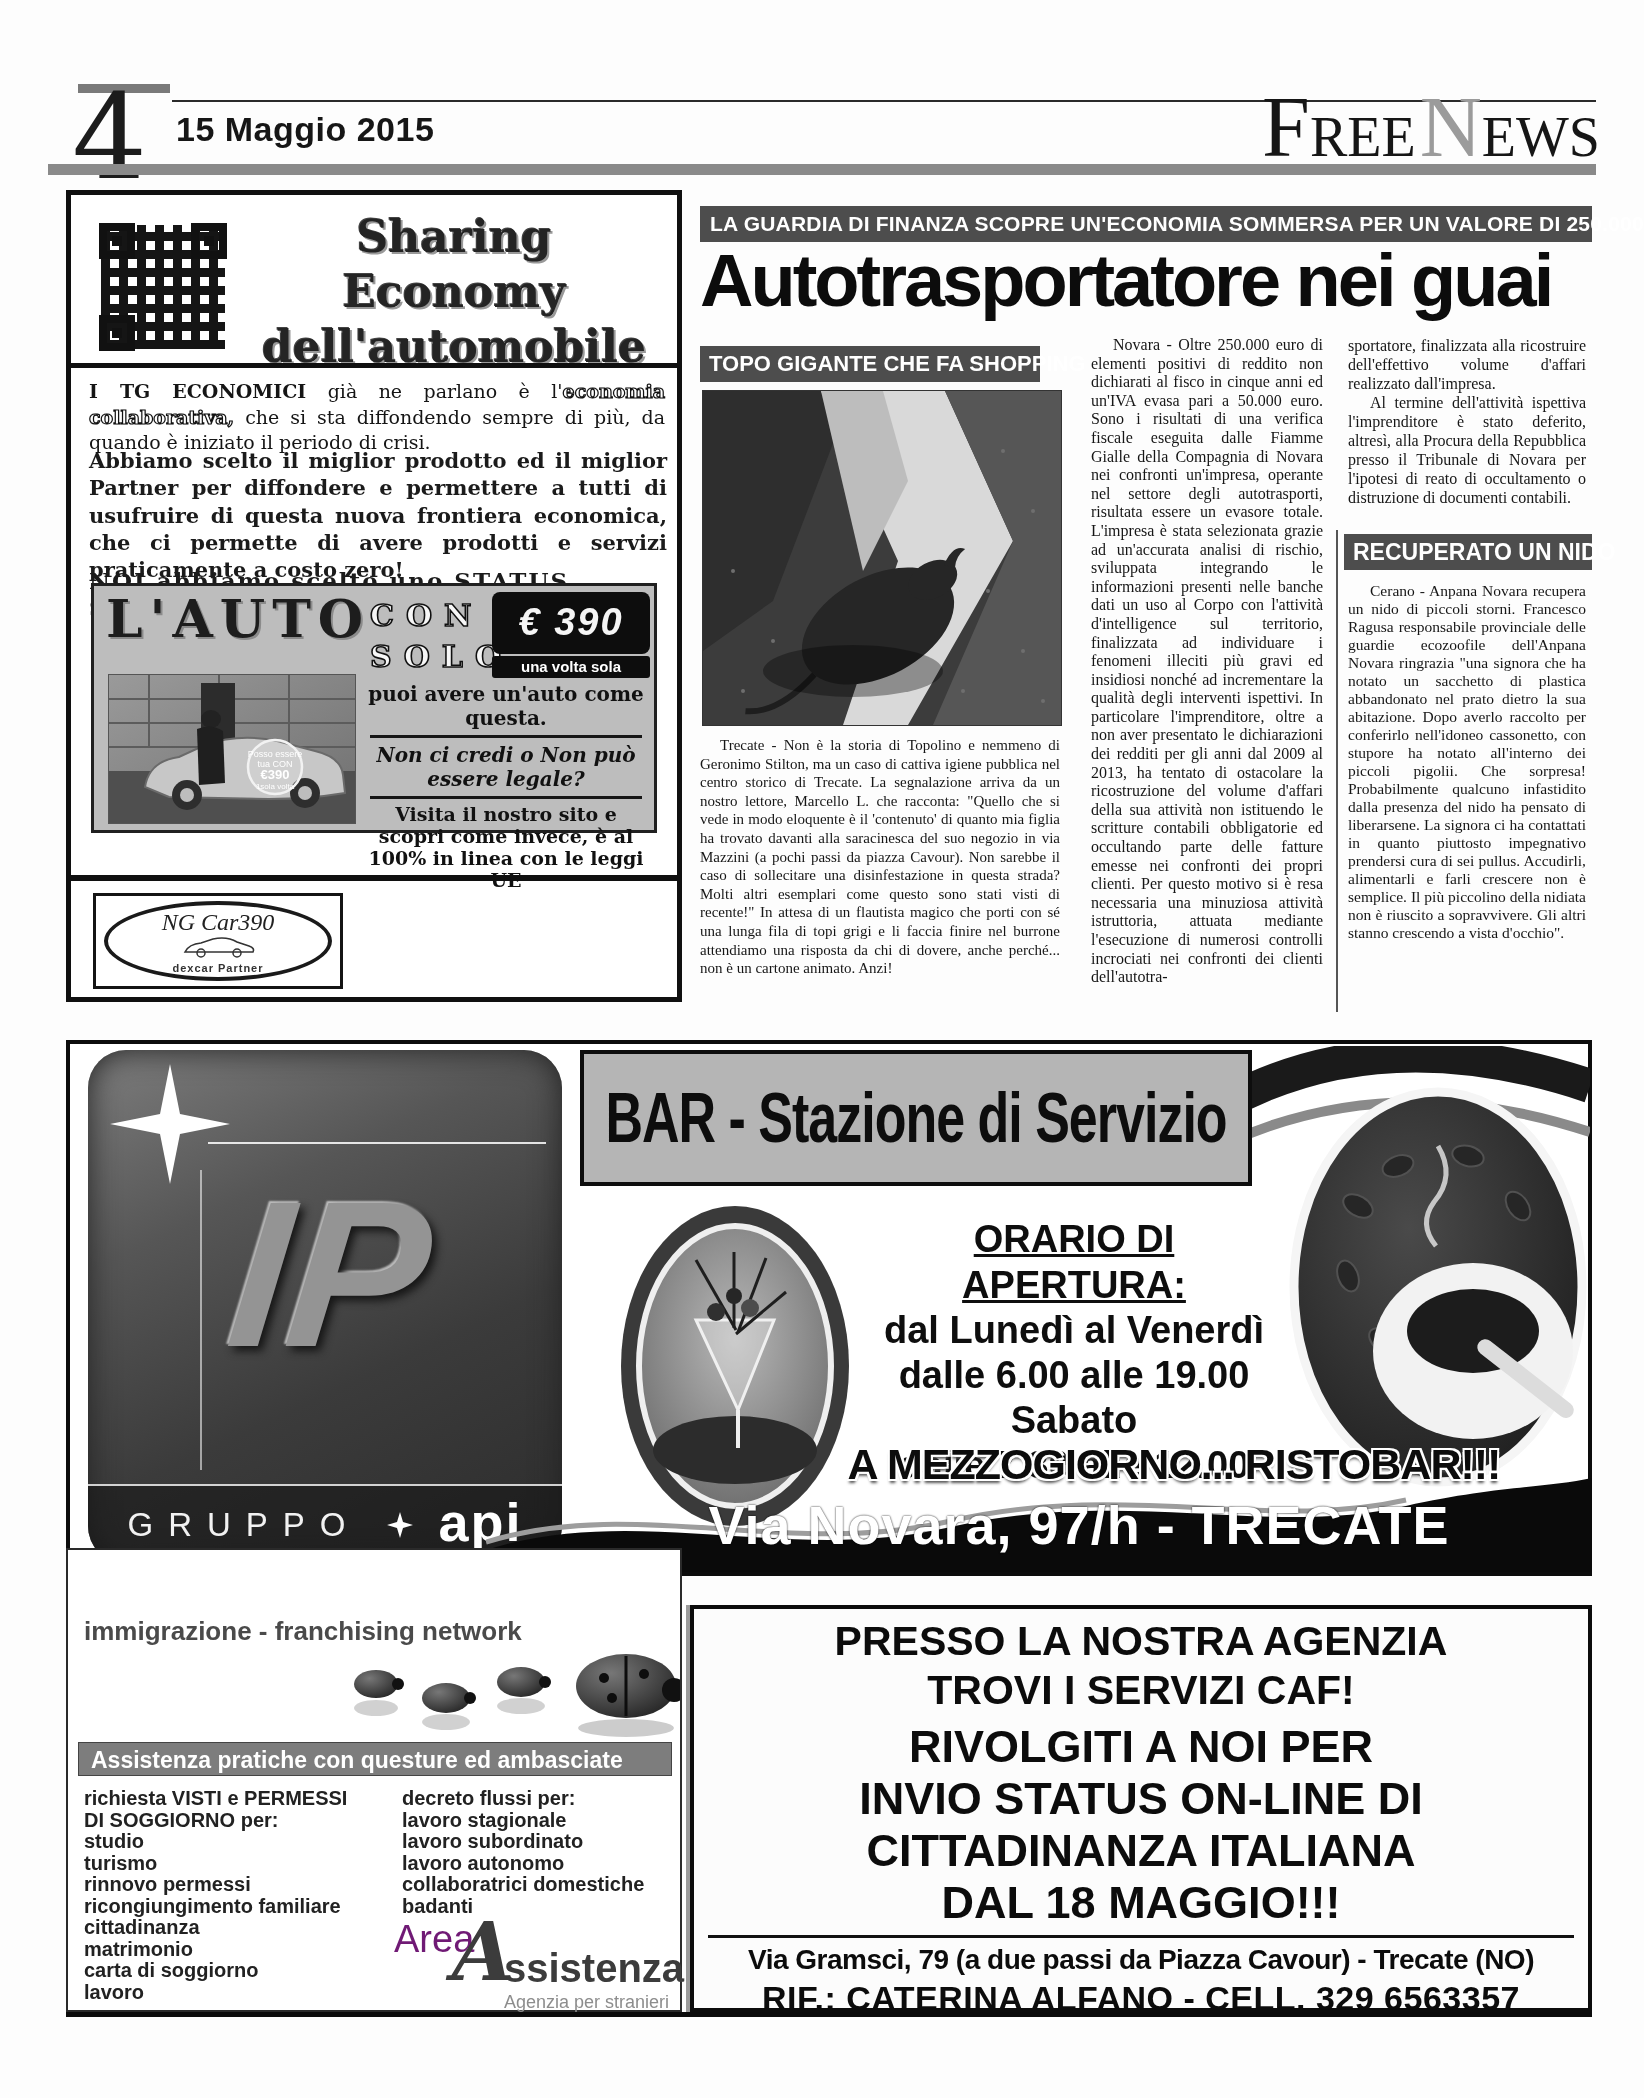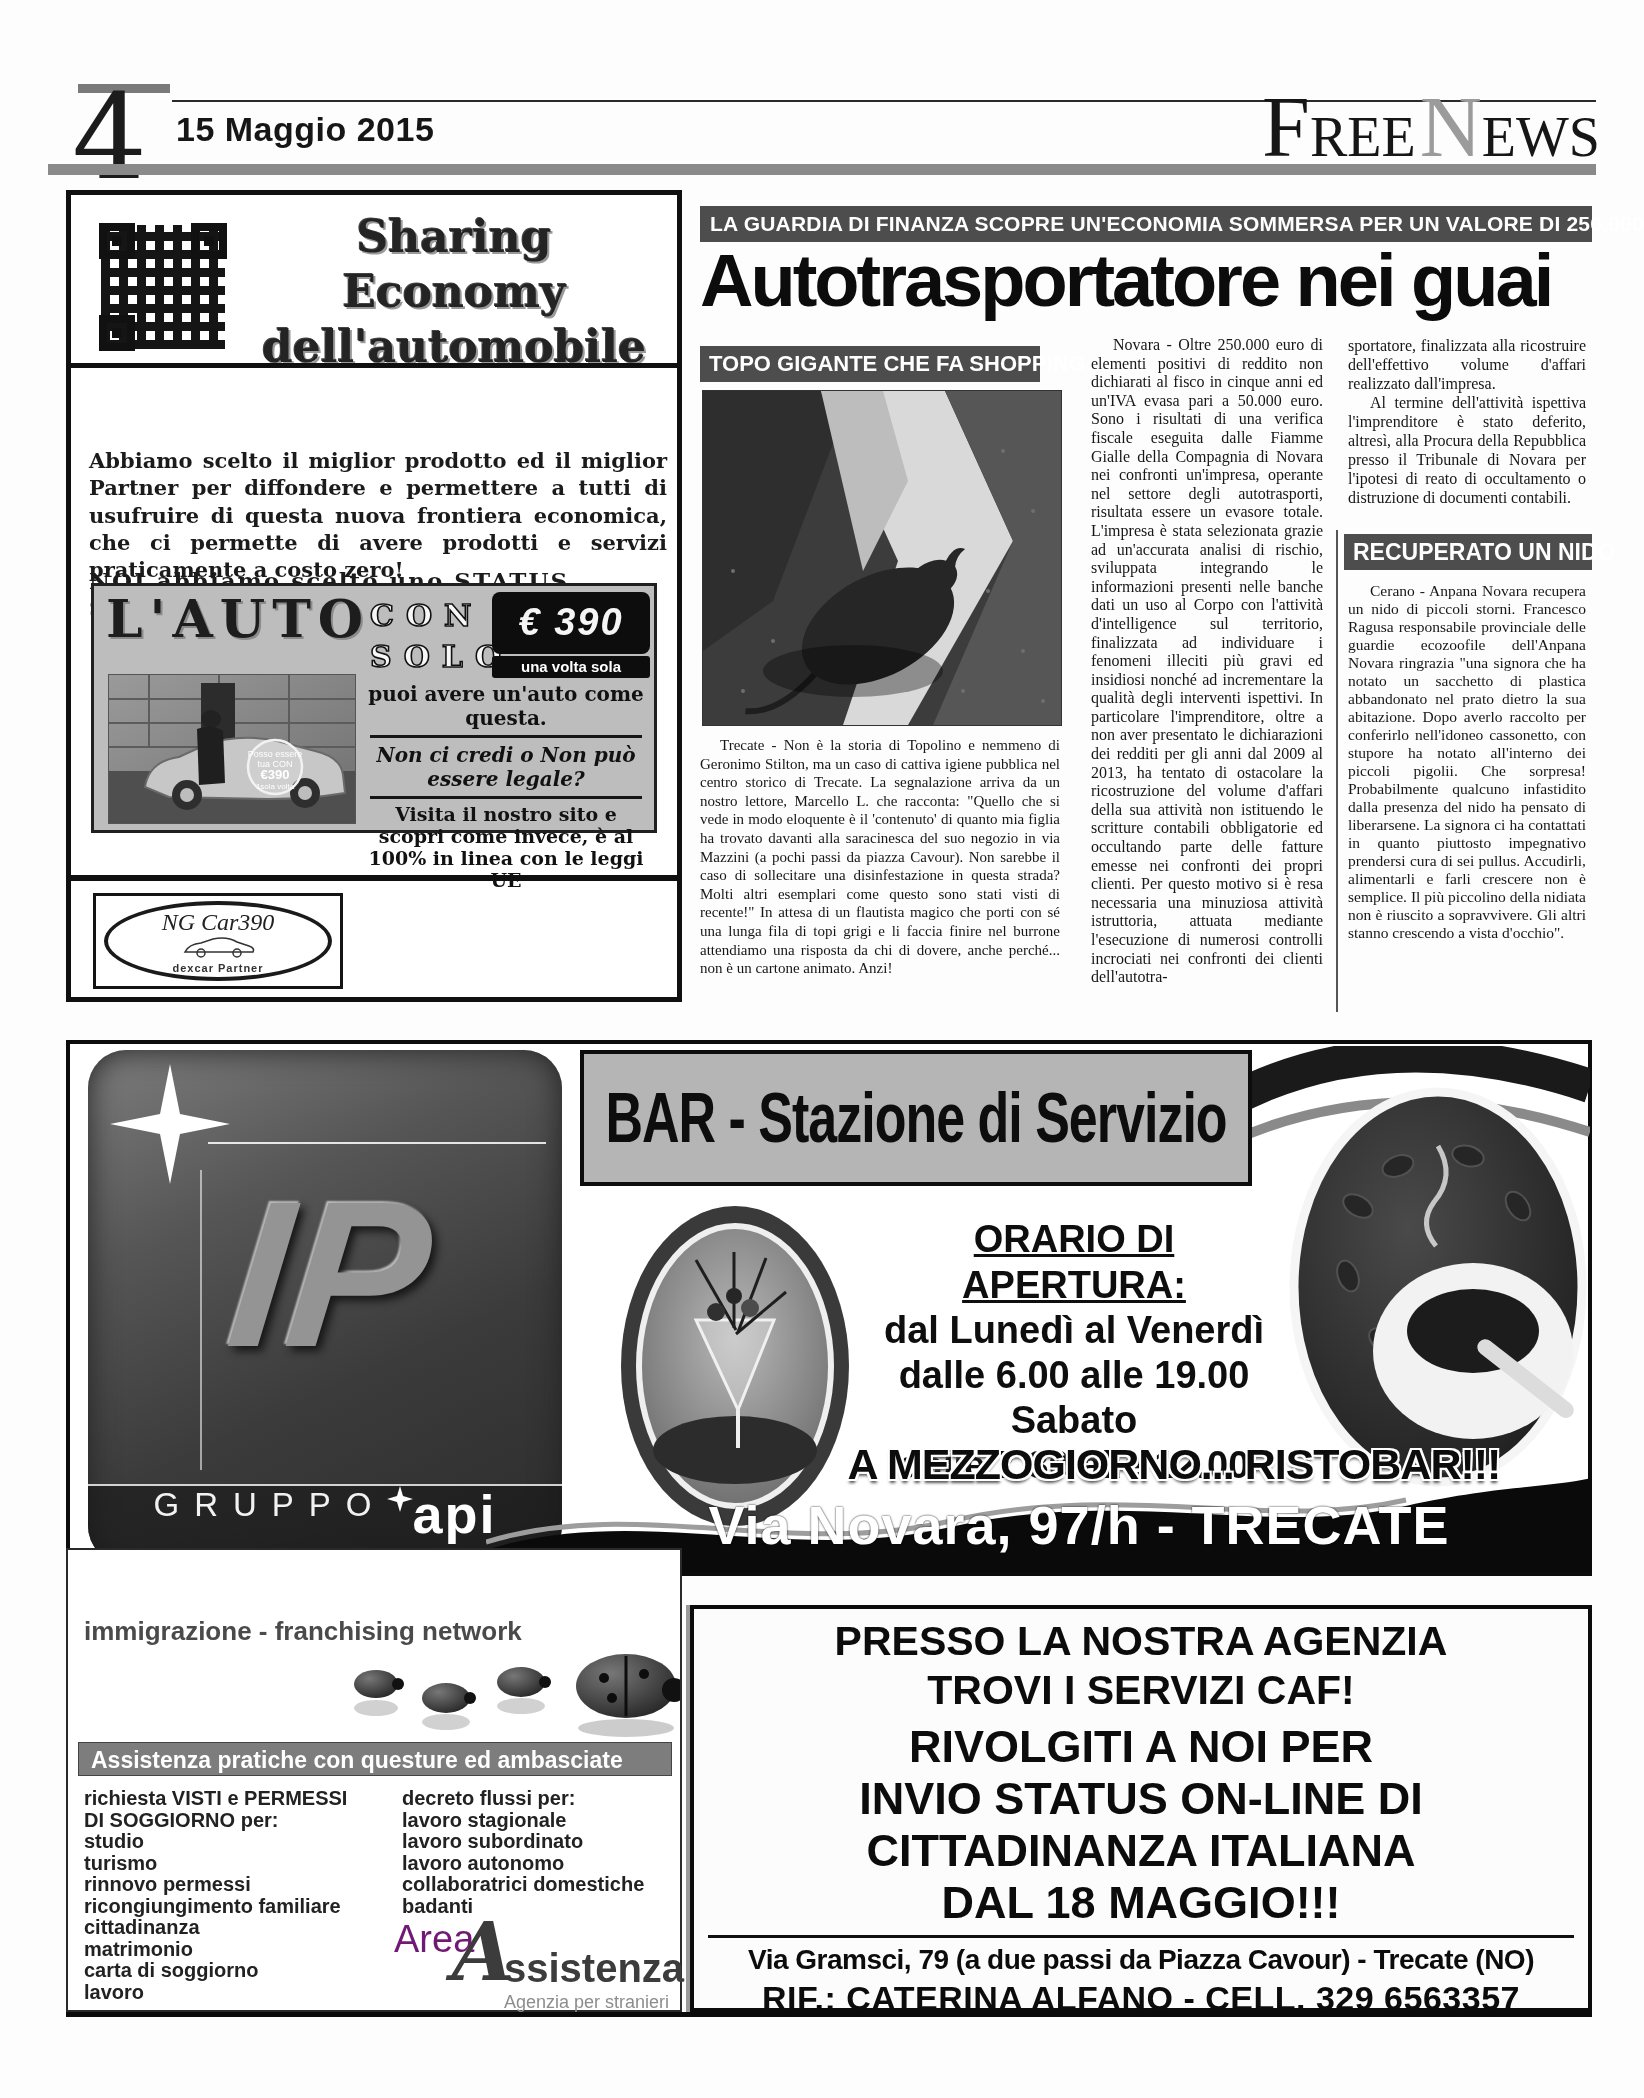"I TG ECONOMICI già ne" div.abs { html: none -> <div><b>I TG ECONOMICI</b><span> già ne parlano è l'</span><span>economia collaborativa,</span><span> che si sta diffondendo sempre di più, da quando è iniziato il periodo di crisi.</span></div> }
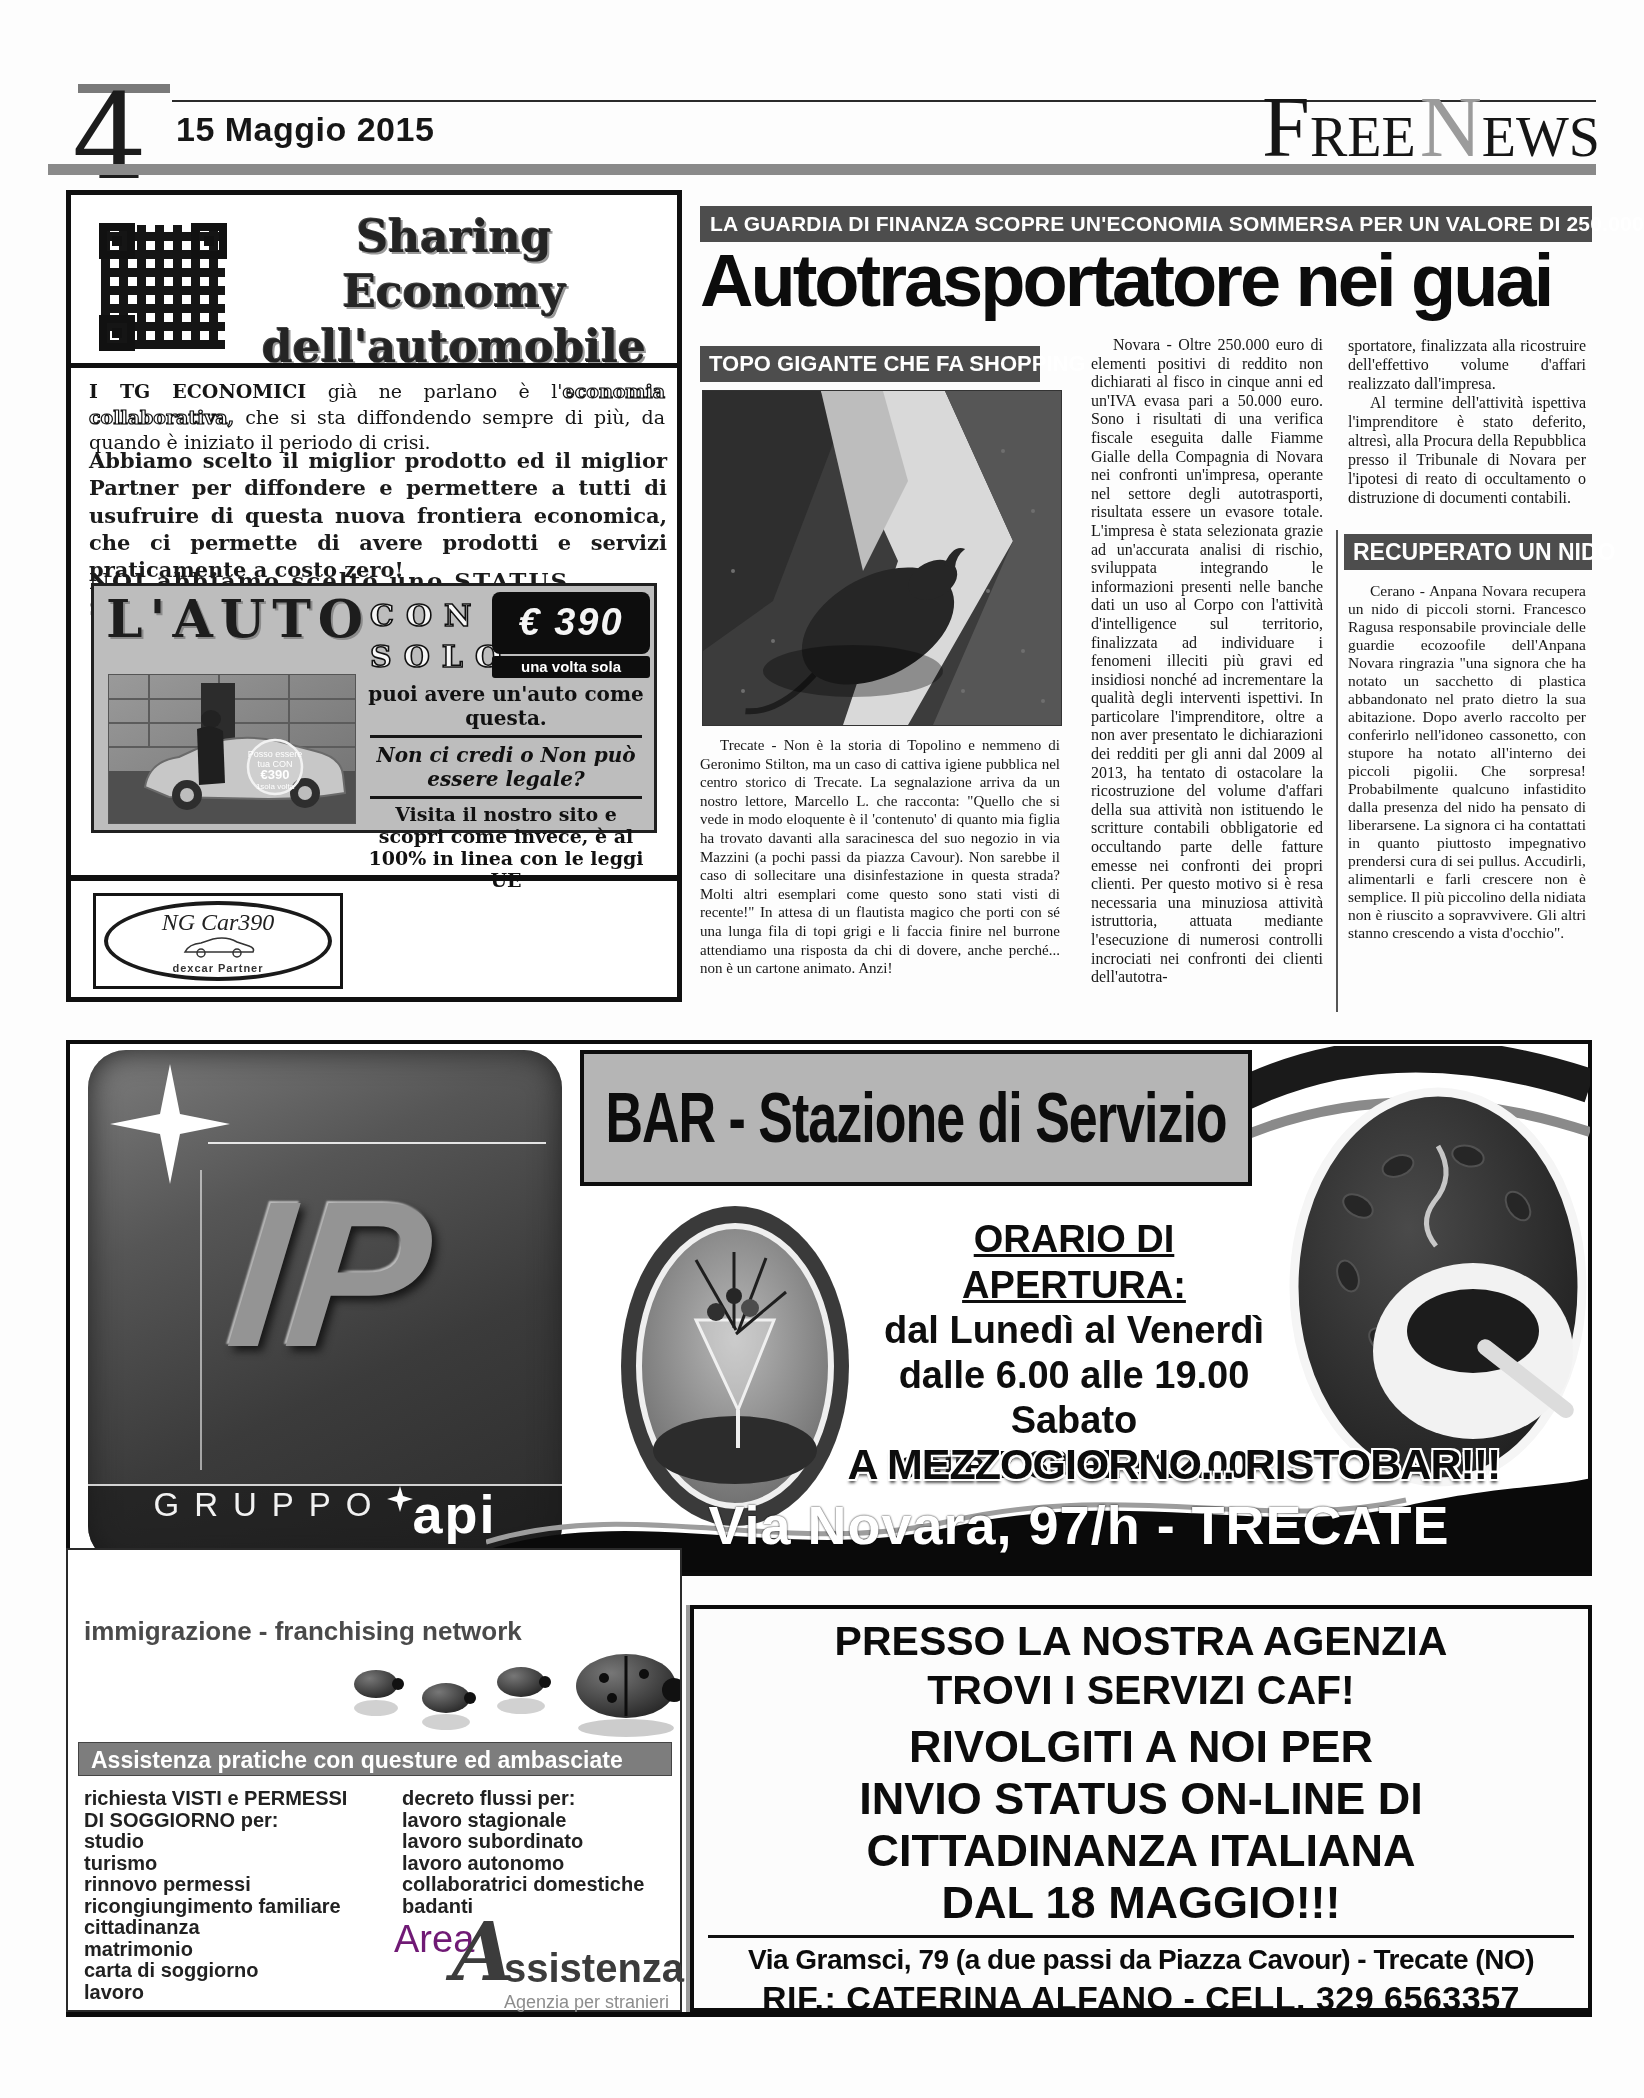"GRUPPO" .ip-strip { align-items: none -> center; gap: none -> 26px }
